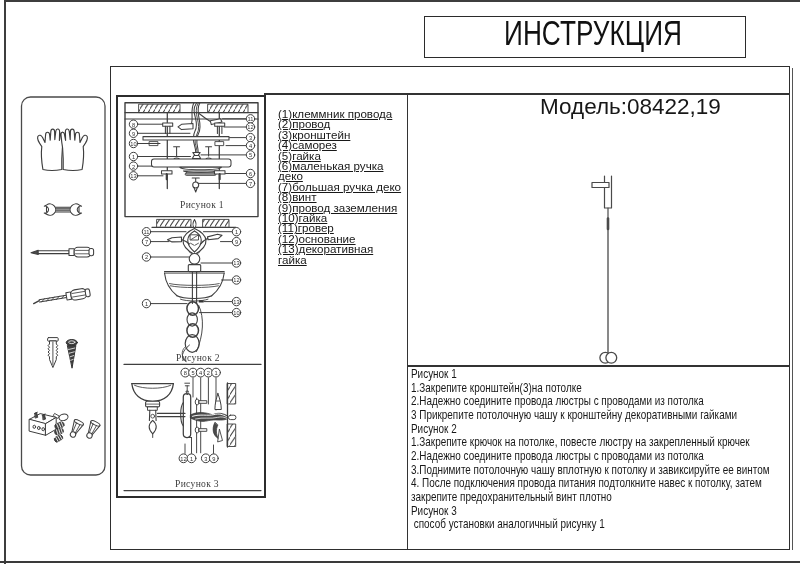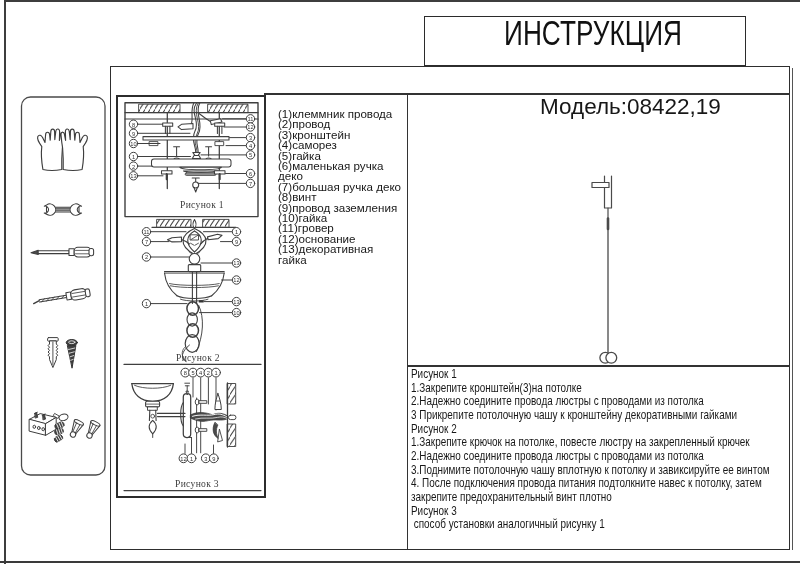"ИНСТРУКЦИЯ" div.abs { height: 50px -> 42px }
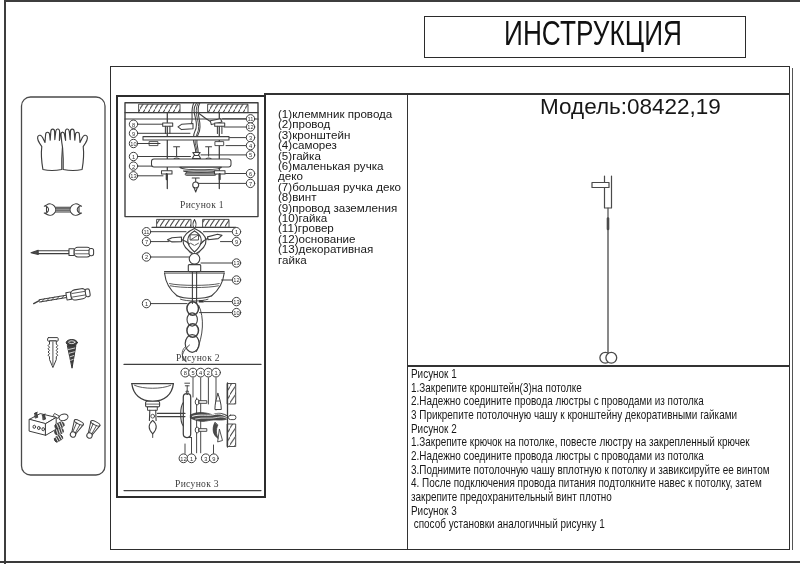"(1)клеммник провода" span { text-decoration: none -> underline }
